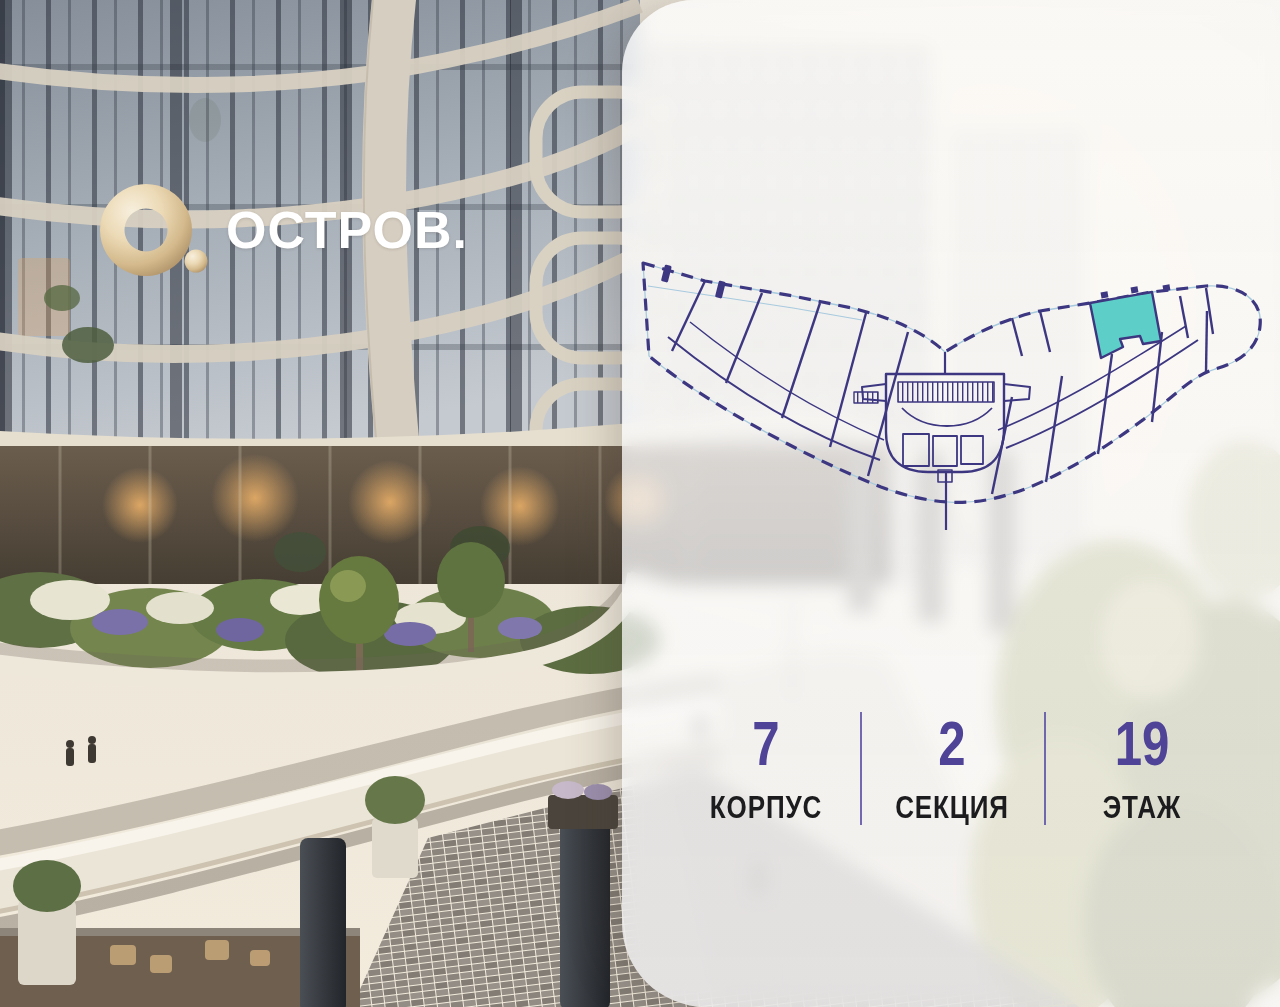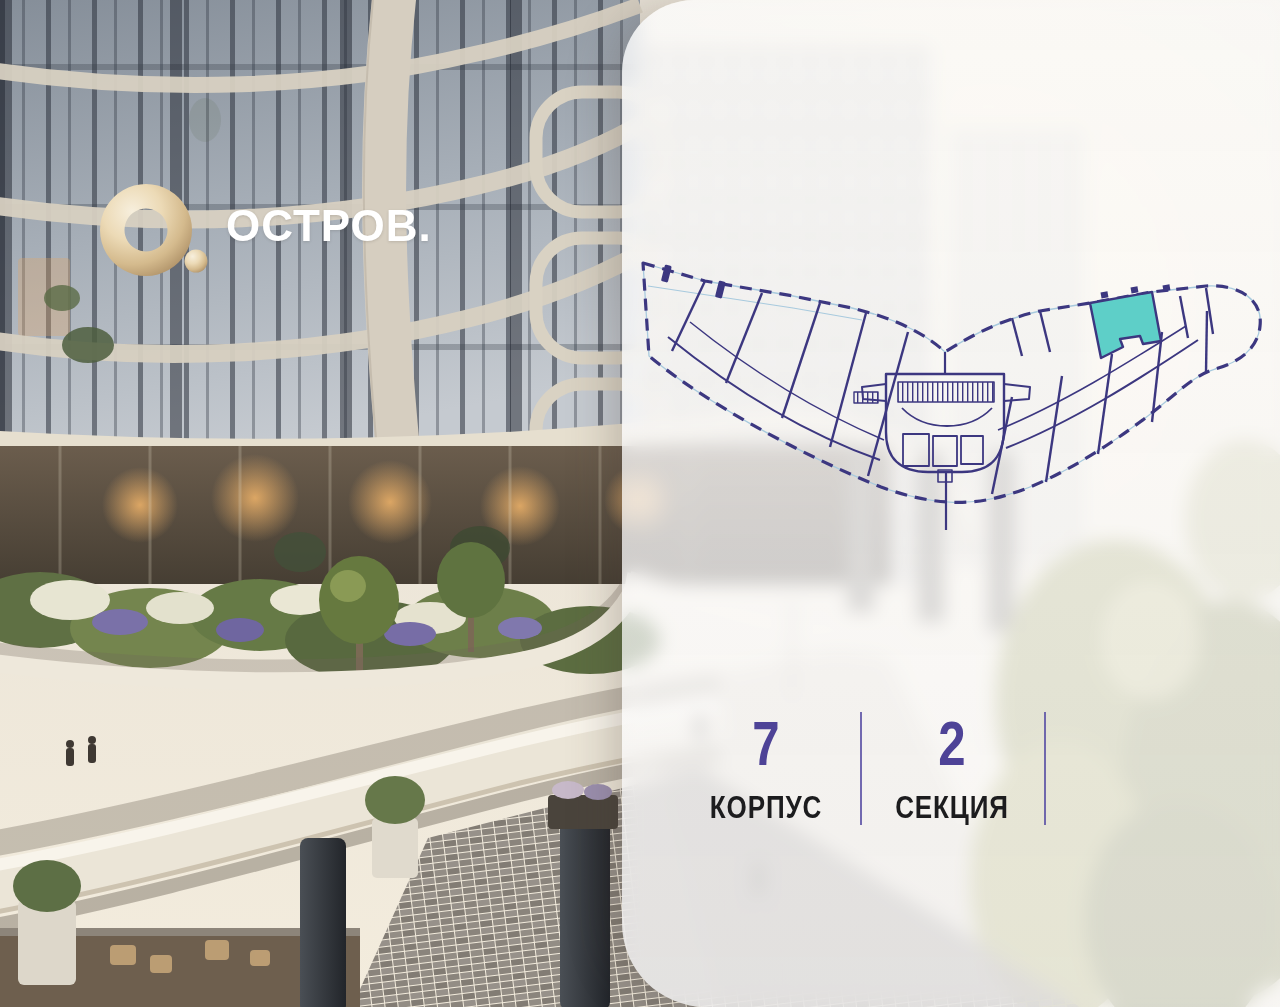"ОСТРОВ." .wordmark { font-size: 44px -> 52px }
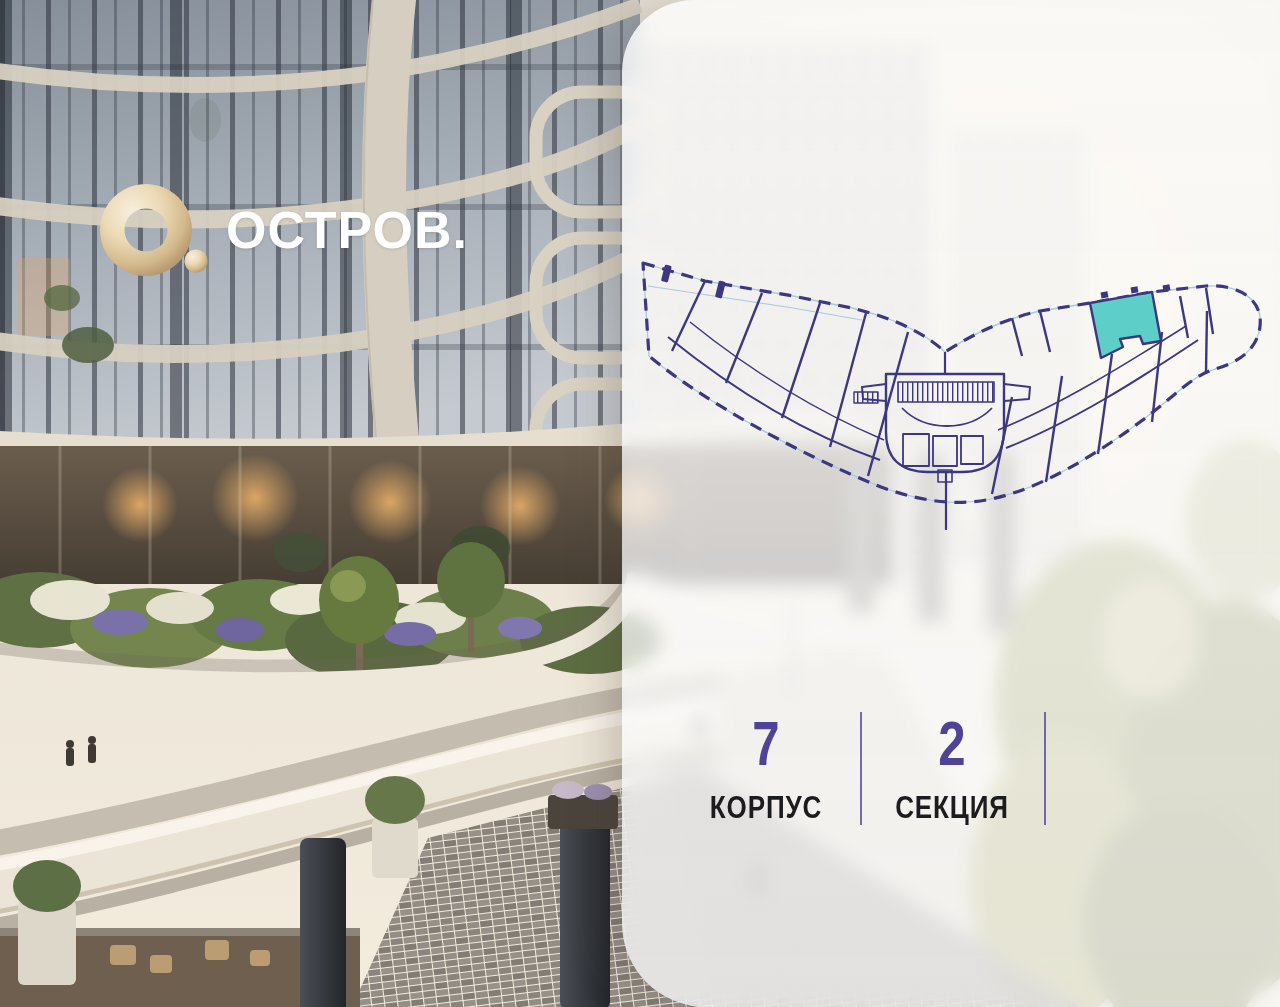"19" div.stat { html: none -> <div> <div>19</div> <div>ЭТАЖ</div> </div> }
